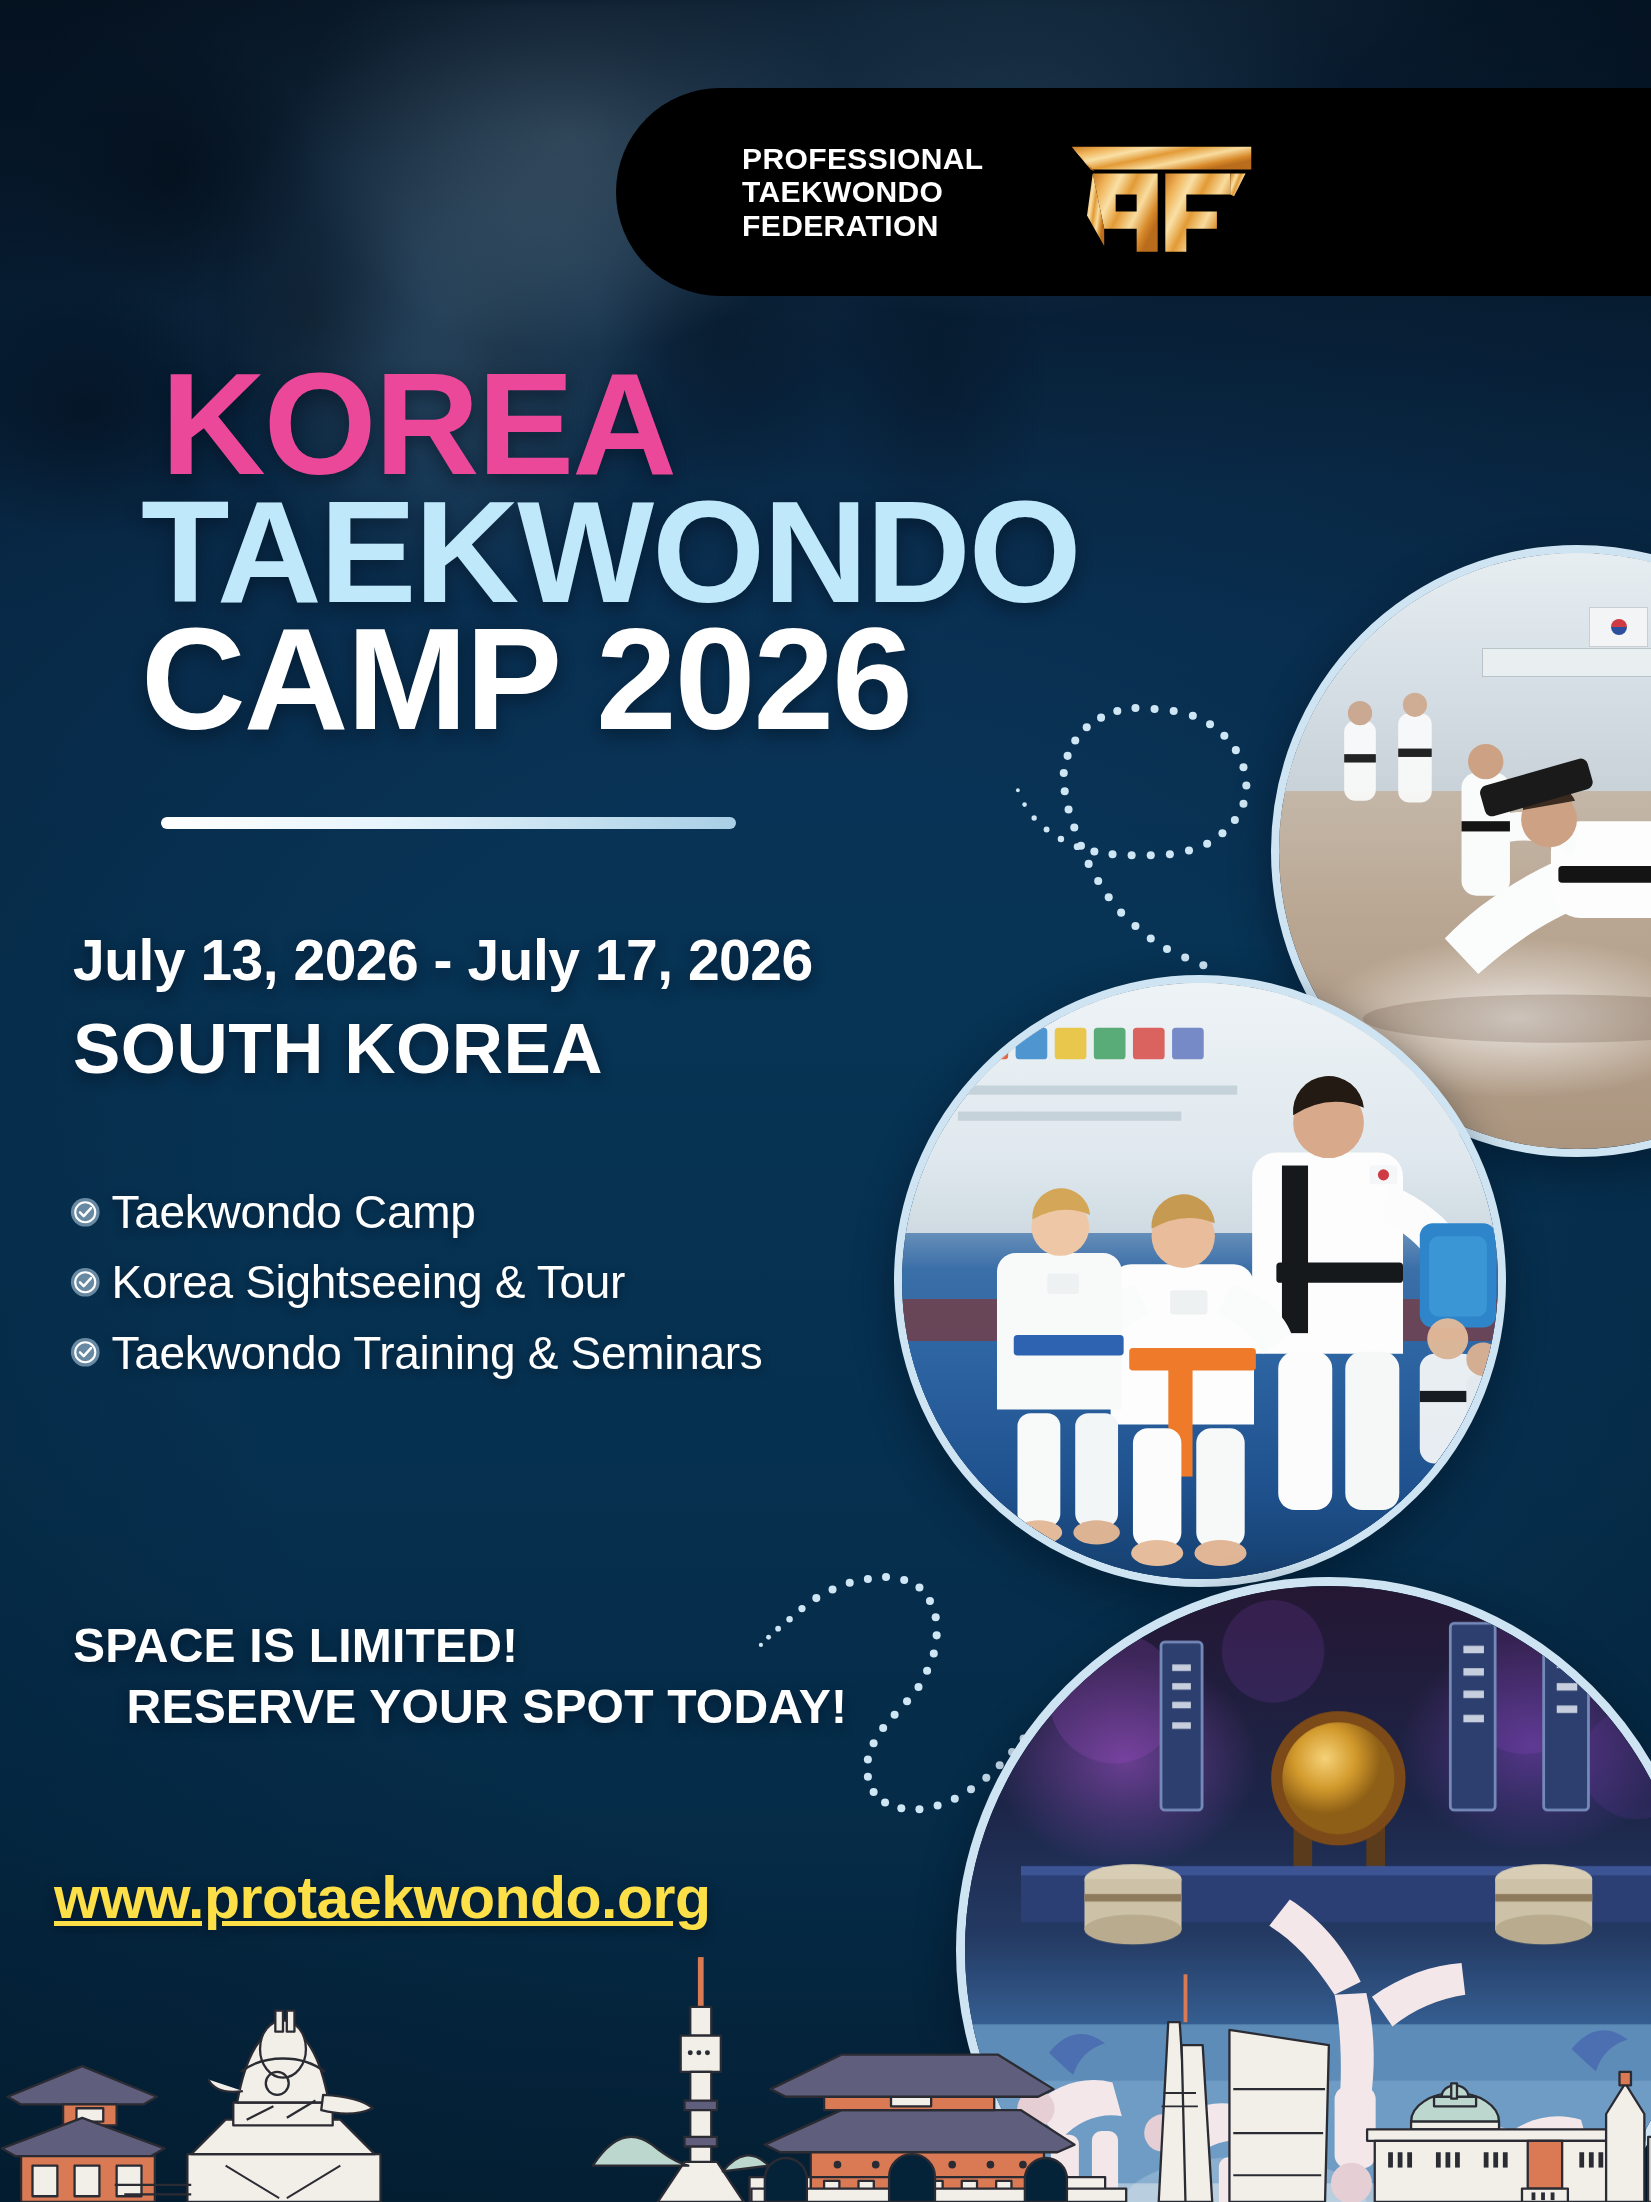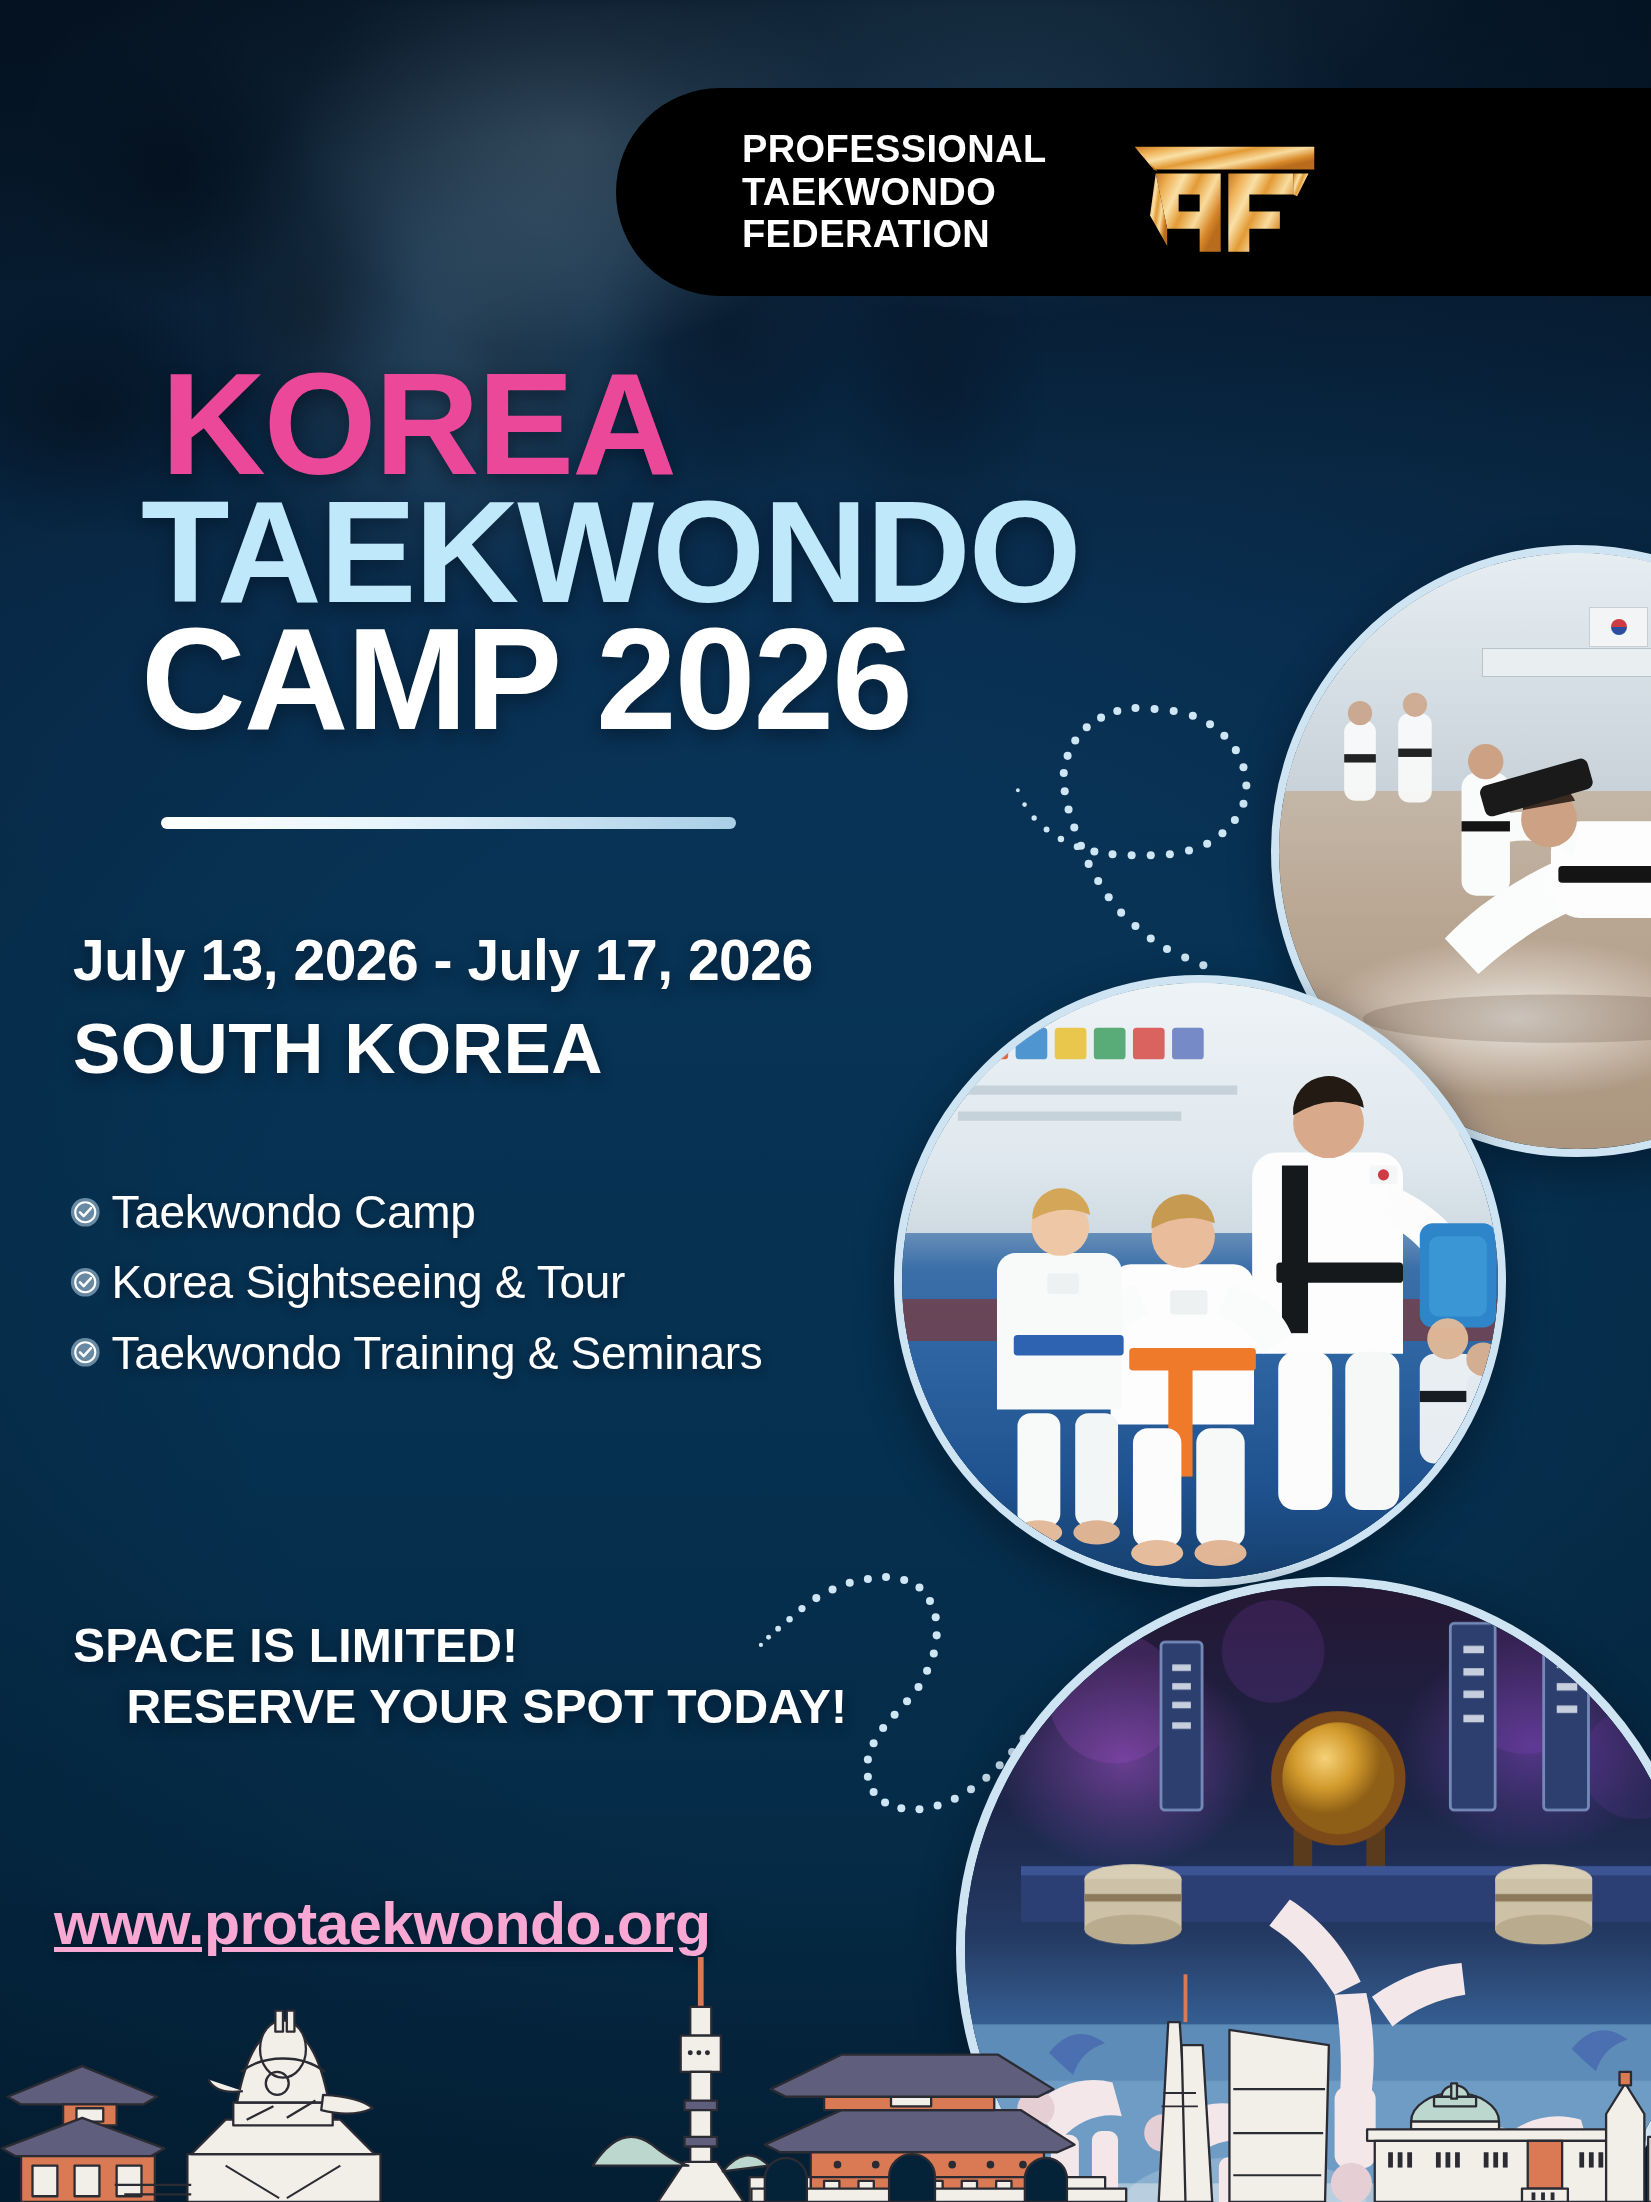"PROFESSIONAL" .badge-text { font-size: 38px -> 30px }
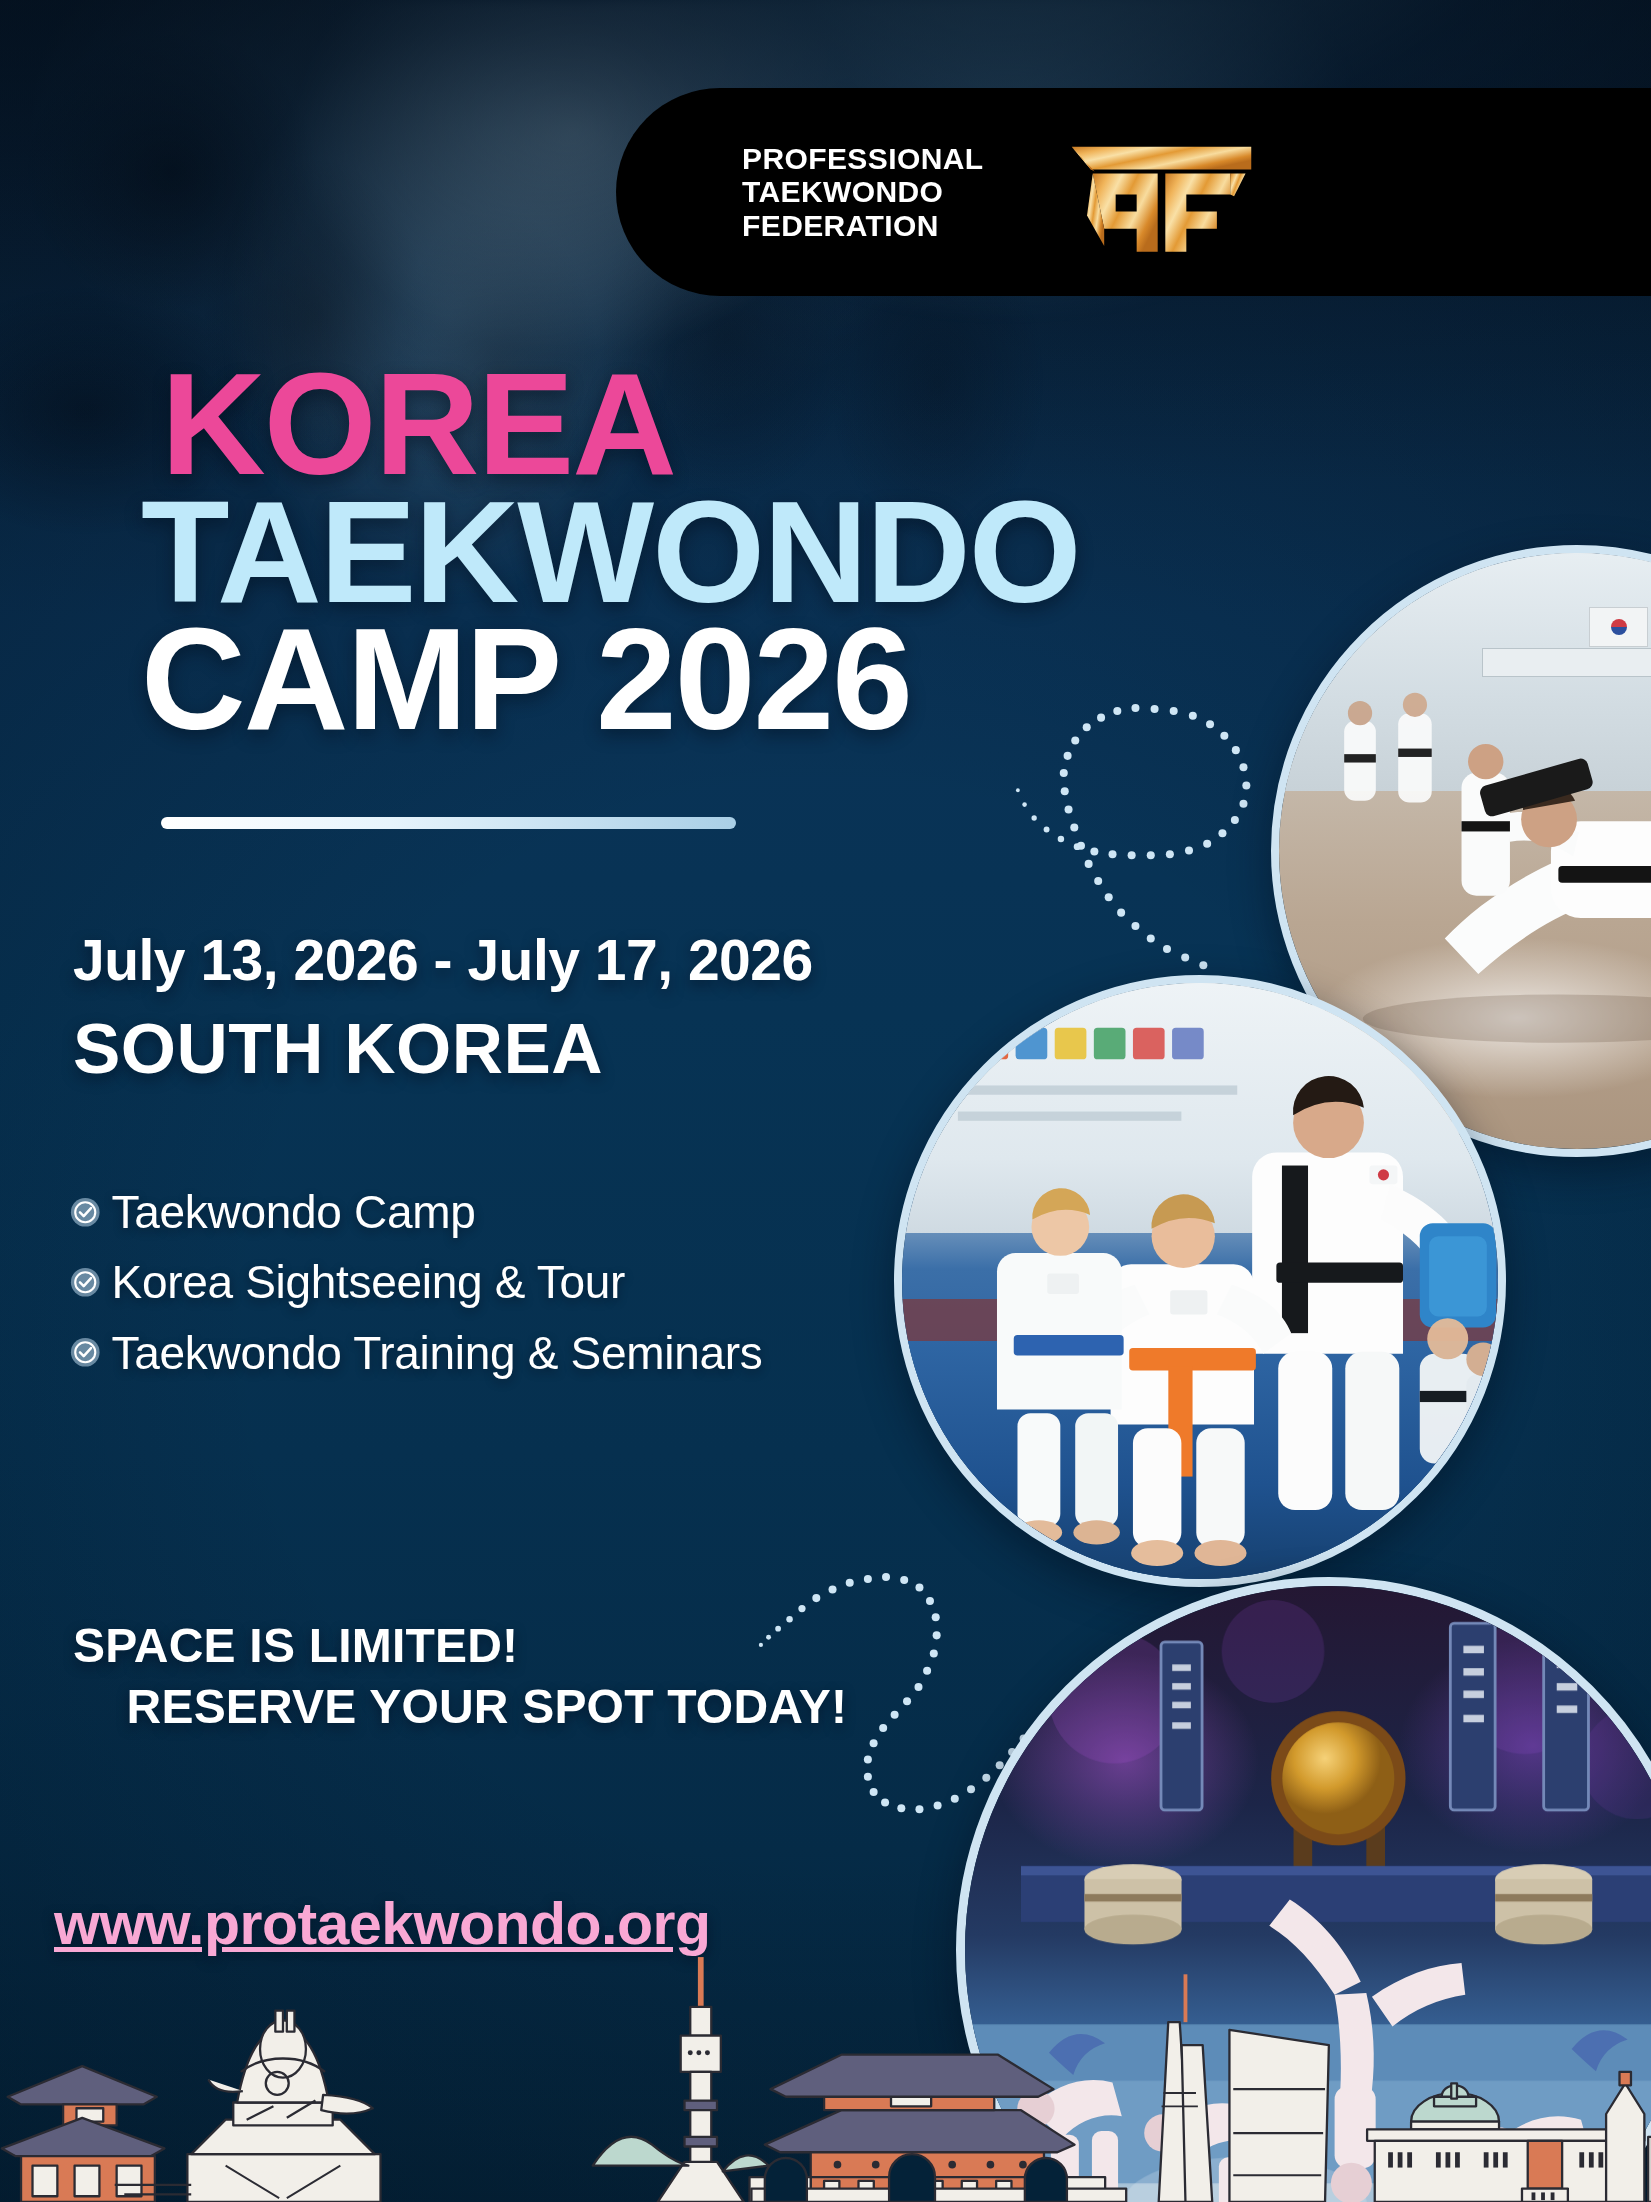"www.protaekwondo.org" .site { color: #f9a8d4 -> #fde047; margin-top: 26px -> none }
